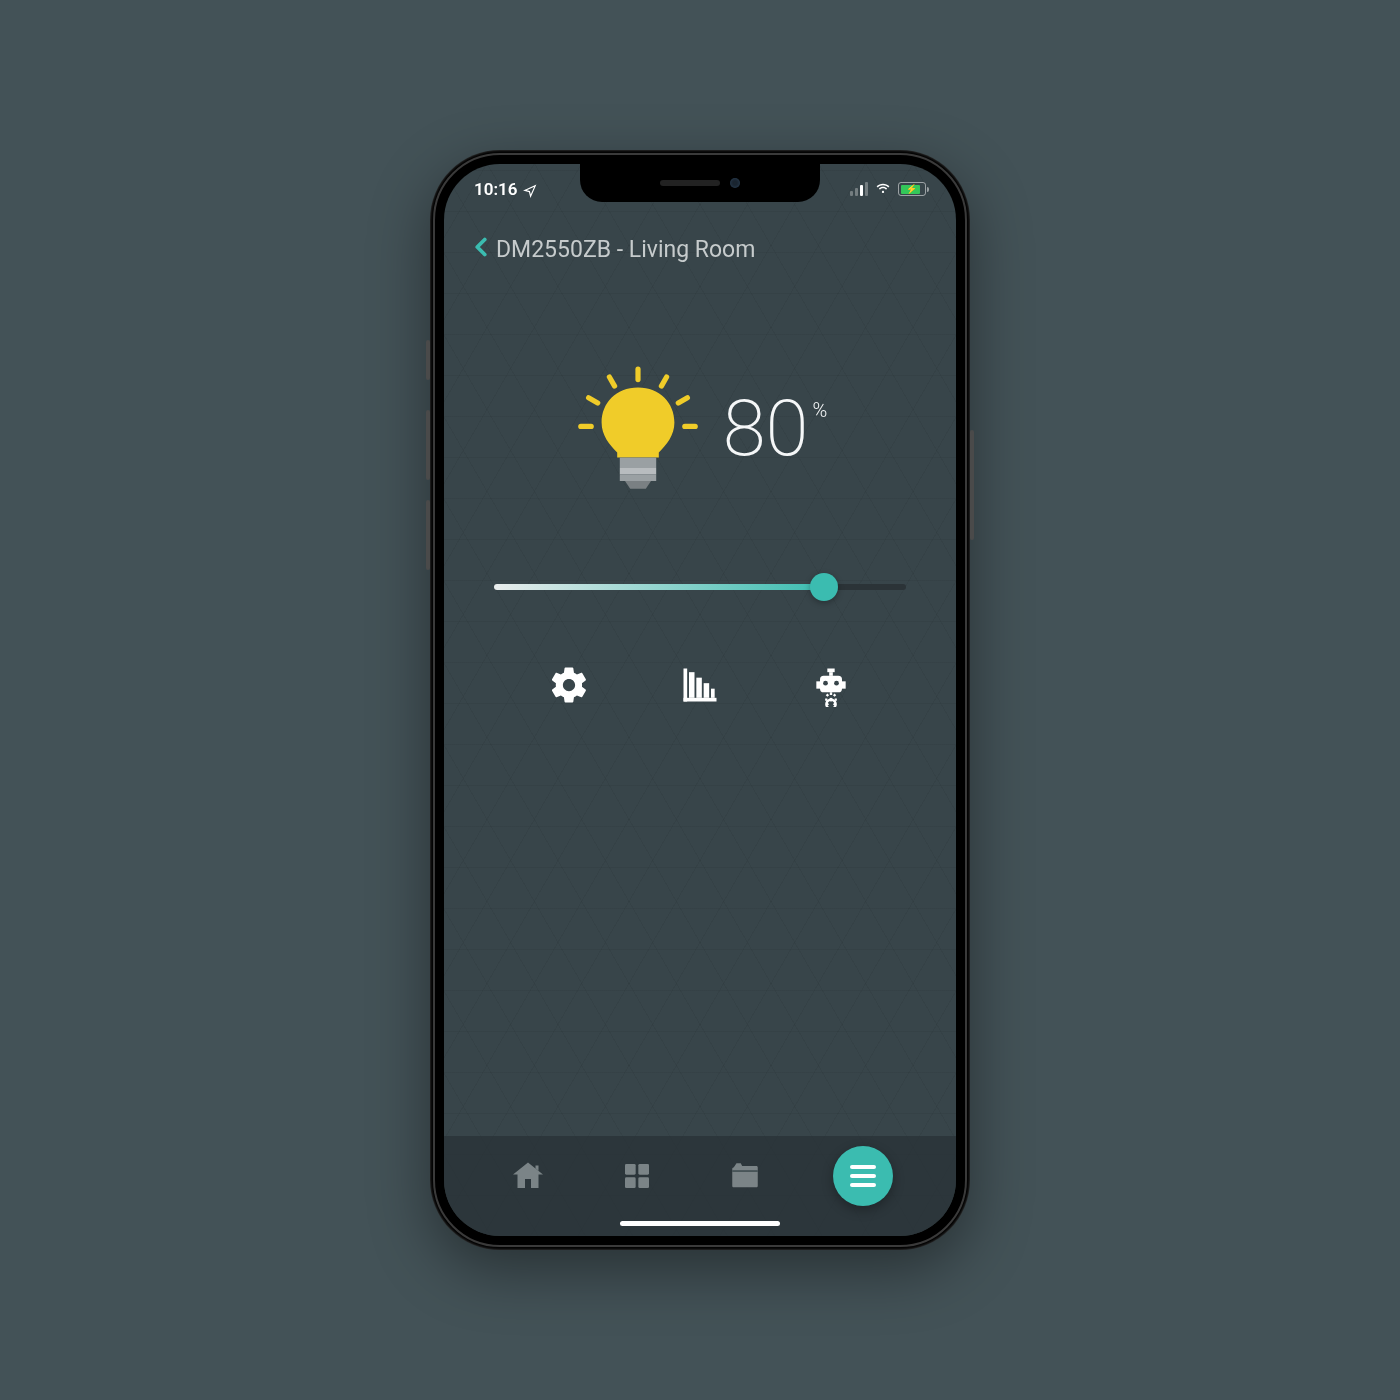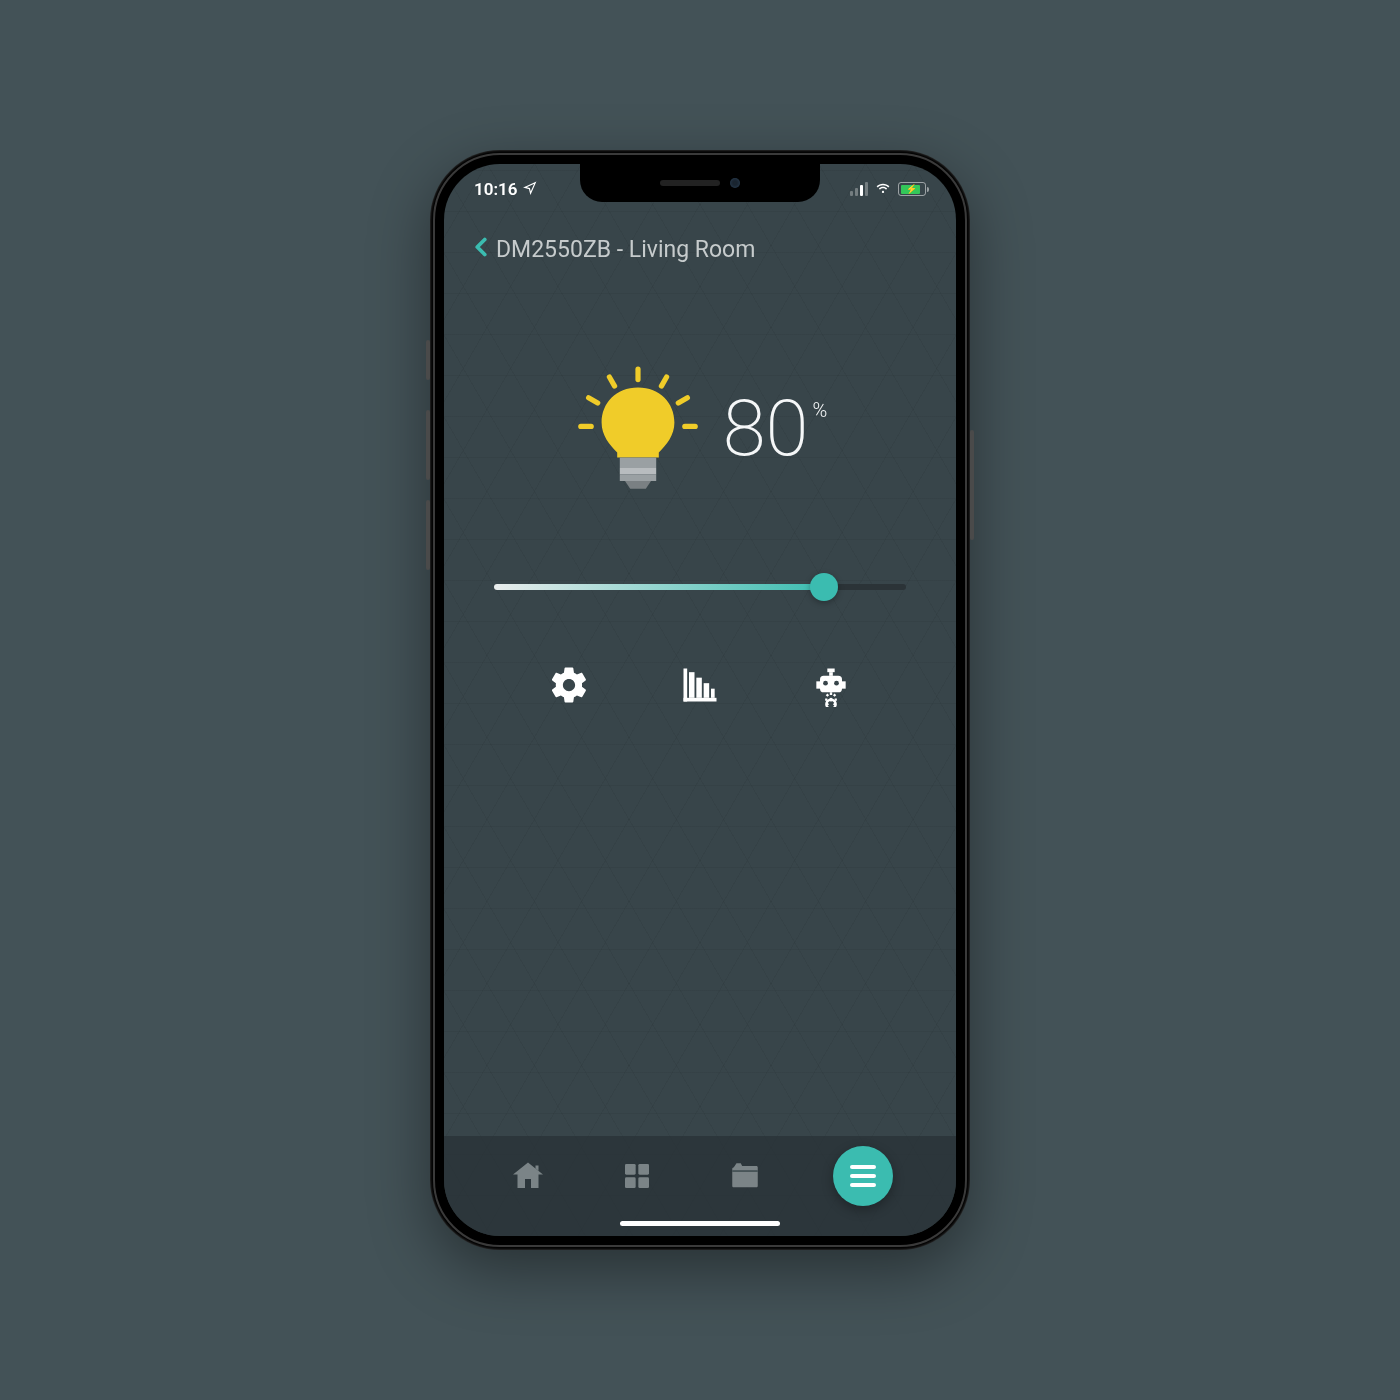"10:16" .status-left { align-items: none -> center }
